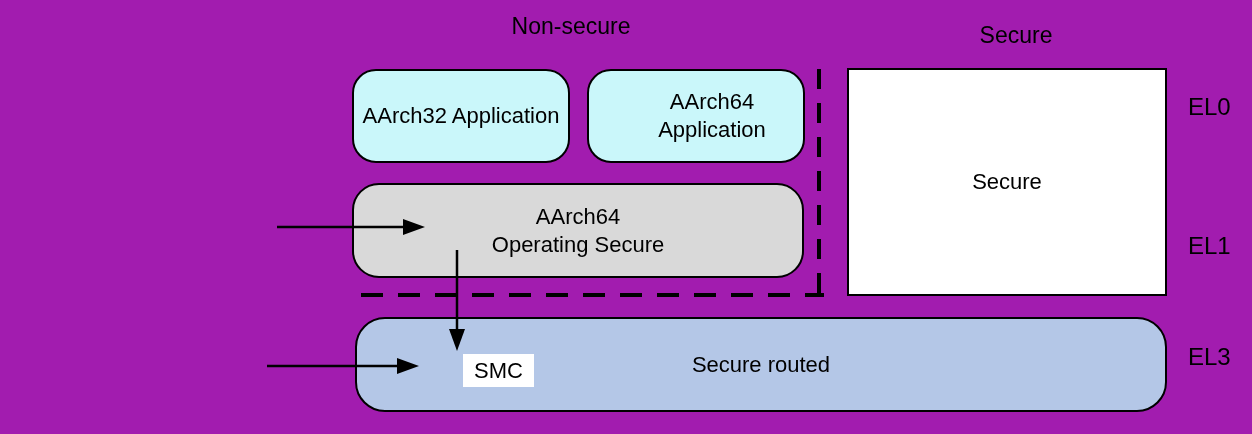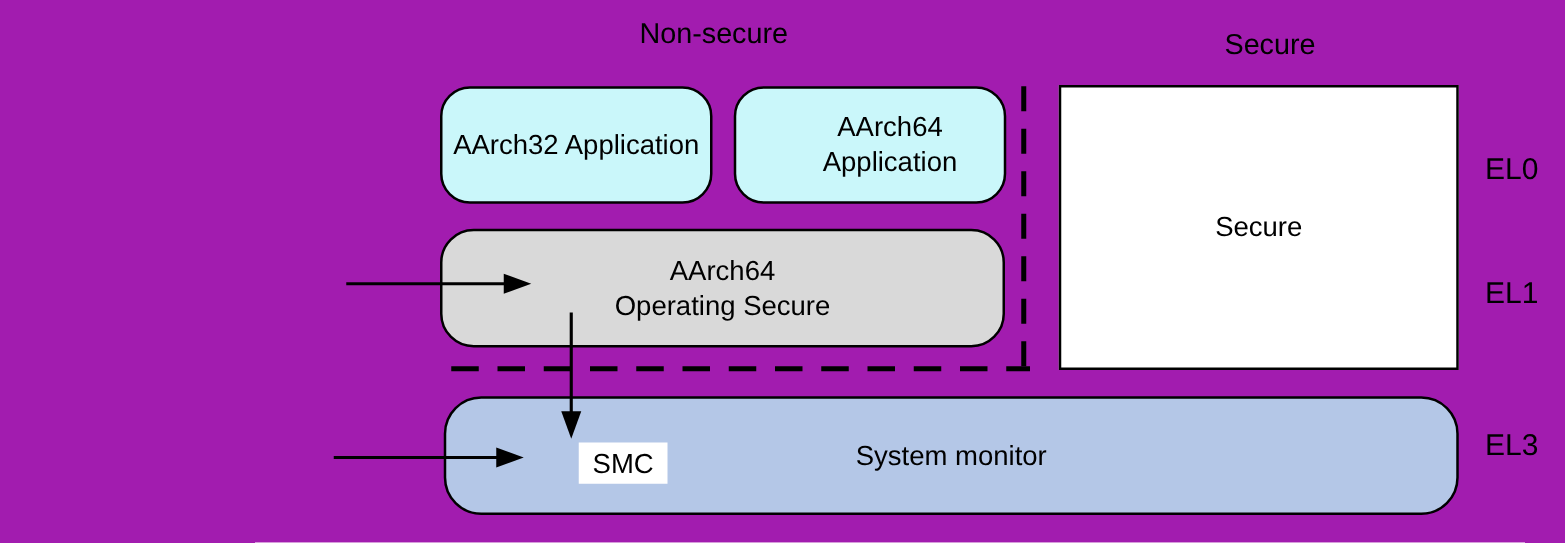"EL0" .el0 { top: 122px -> 93px }
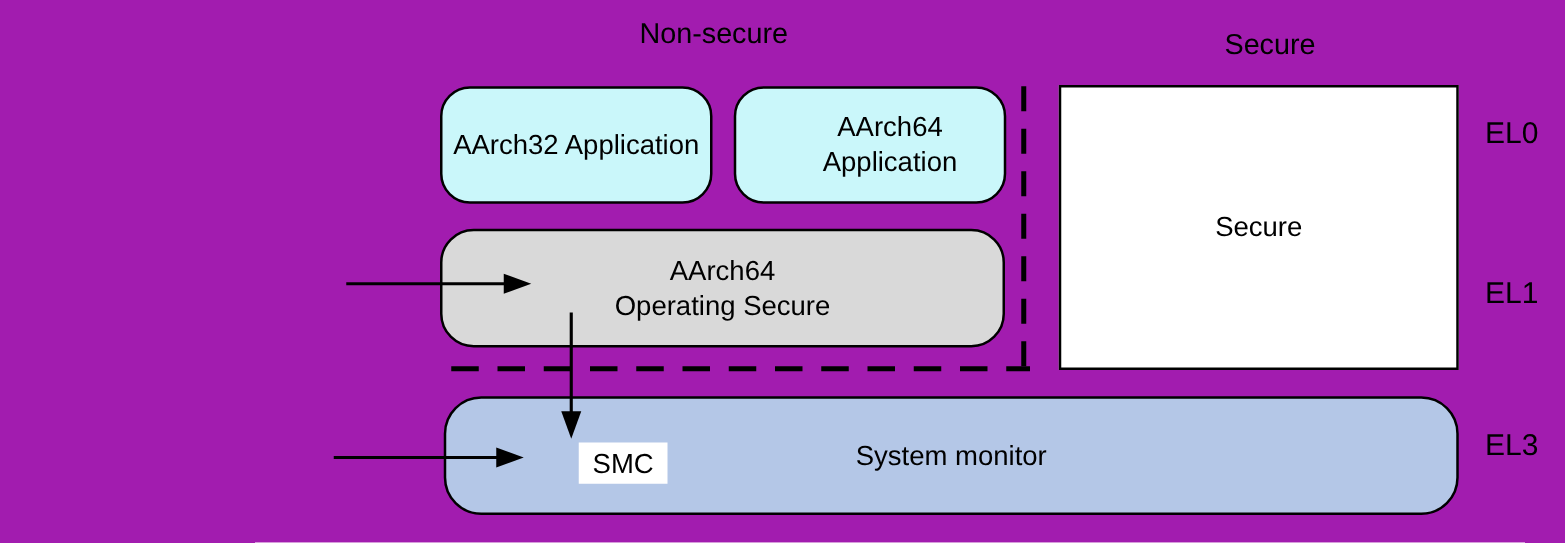"EL1" .el1 { top: 221px -> 232px }
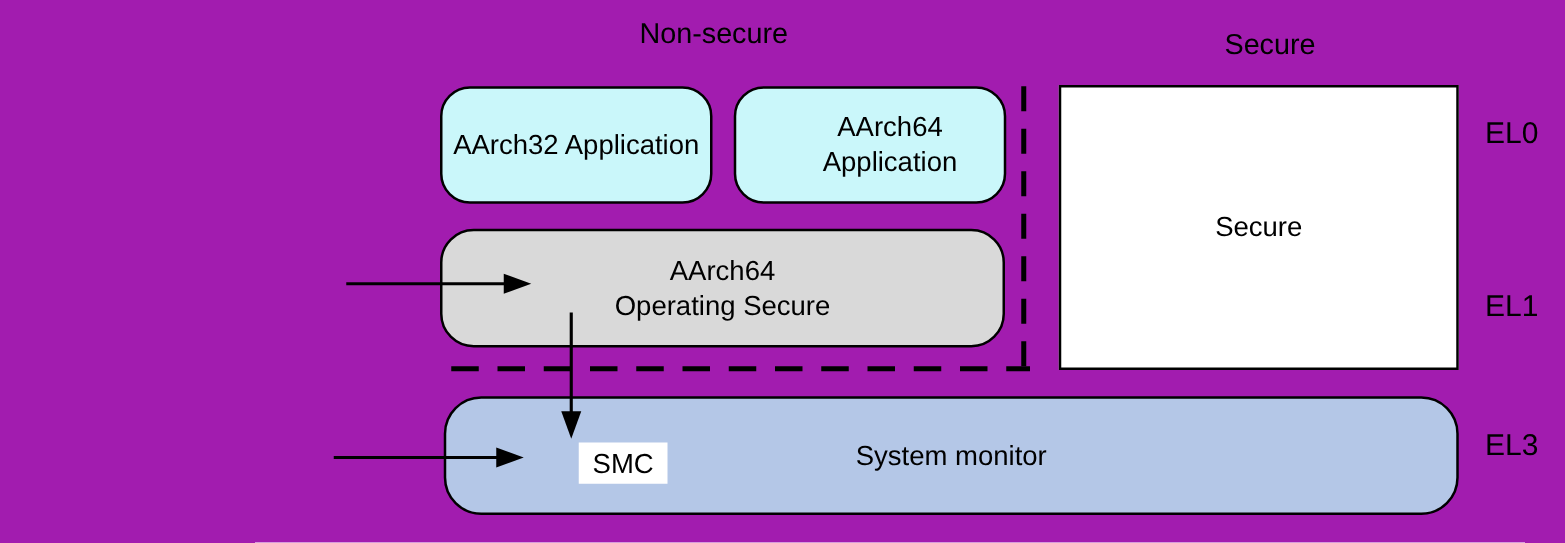"System monitor" span { text: System monitor -> Secure routed }
